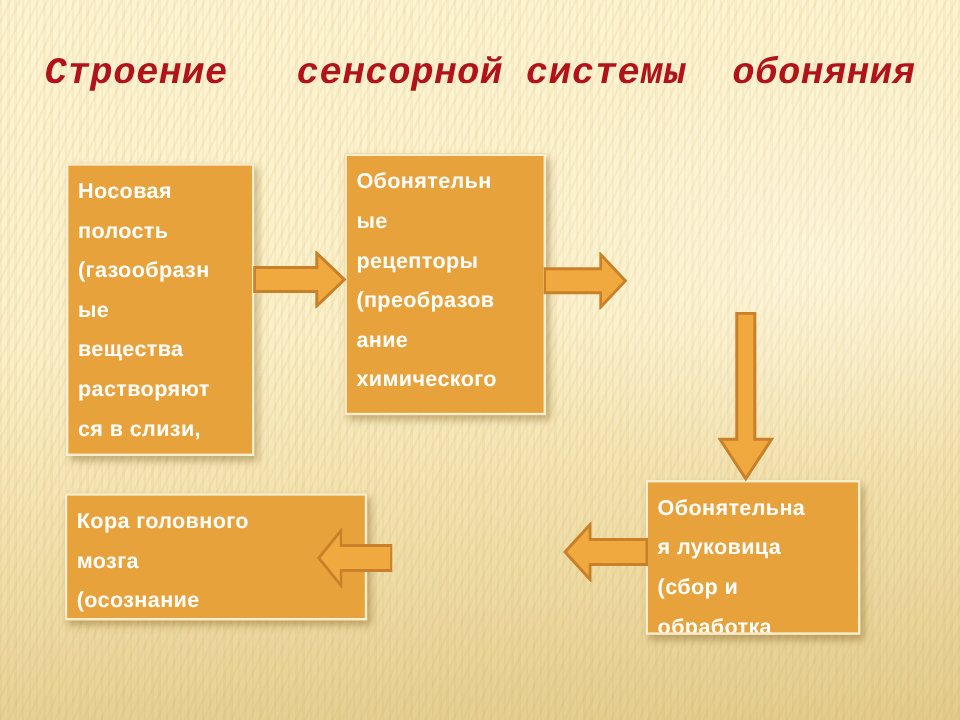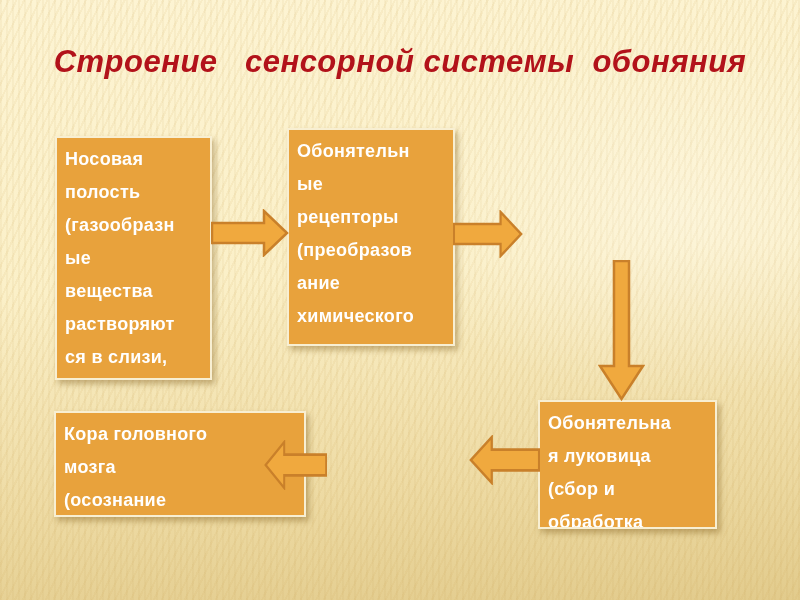"Строение сенсорной системы обоняния" .title { font-family: Liberation Sans, sans-serif -> Liberation Mono, monospace }
